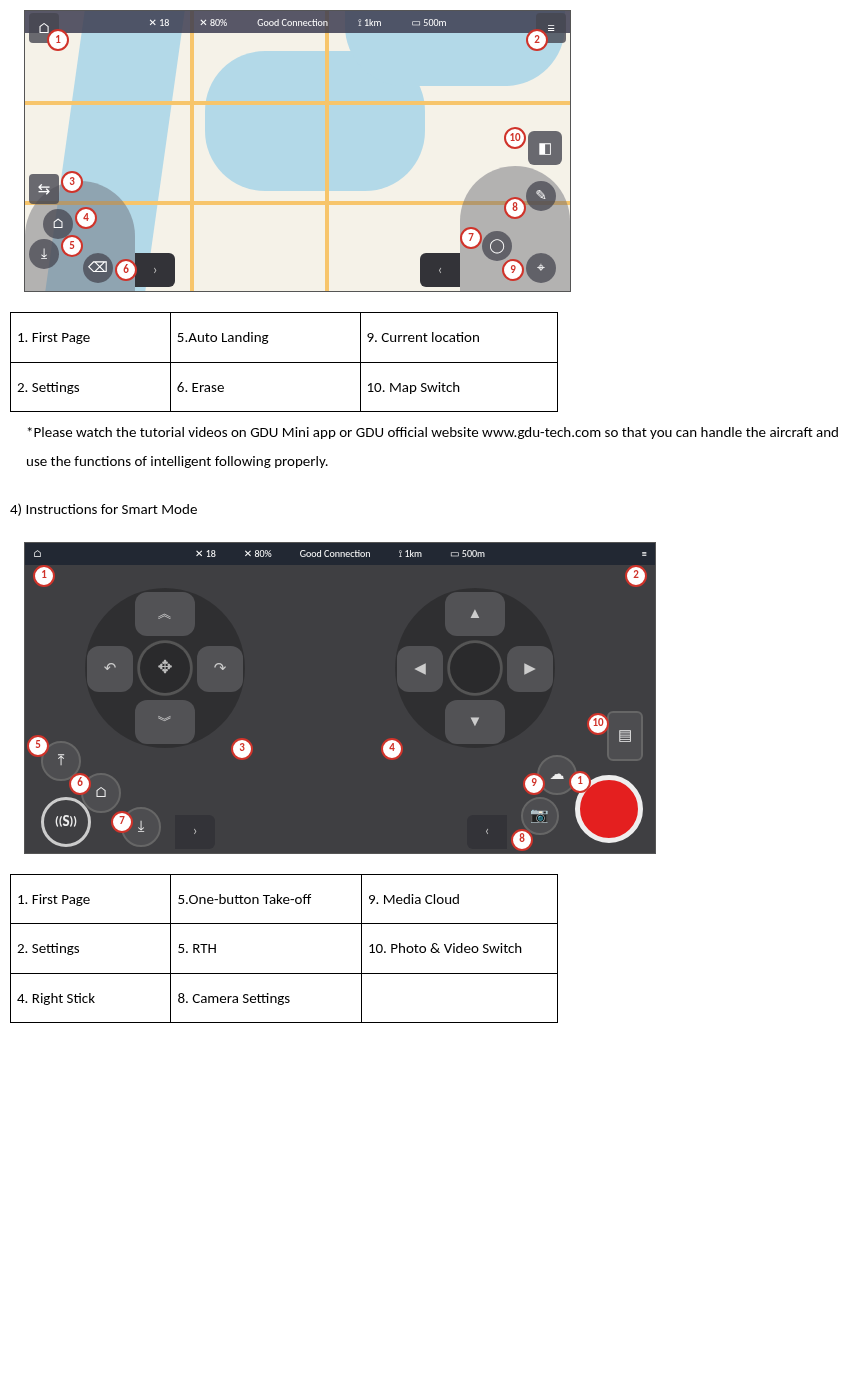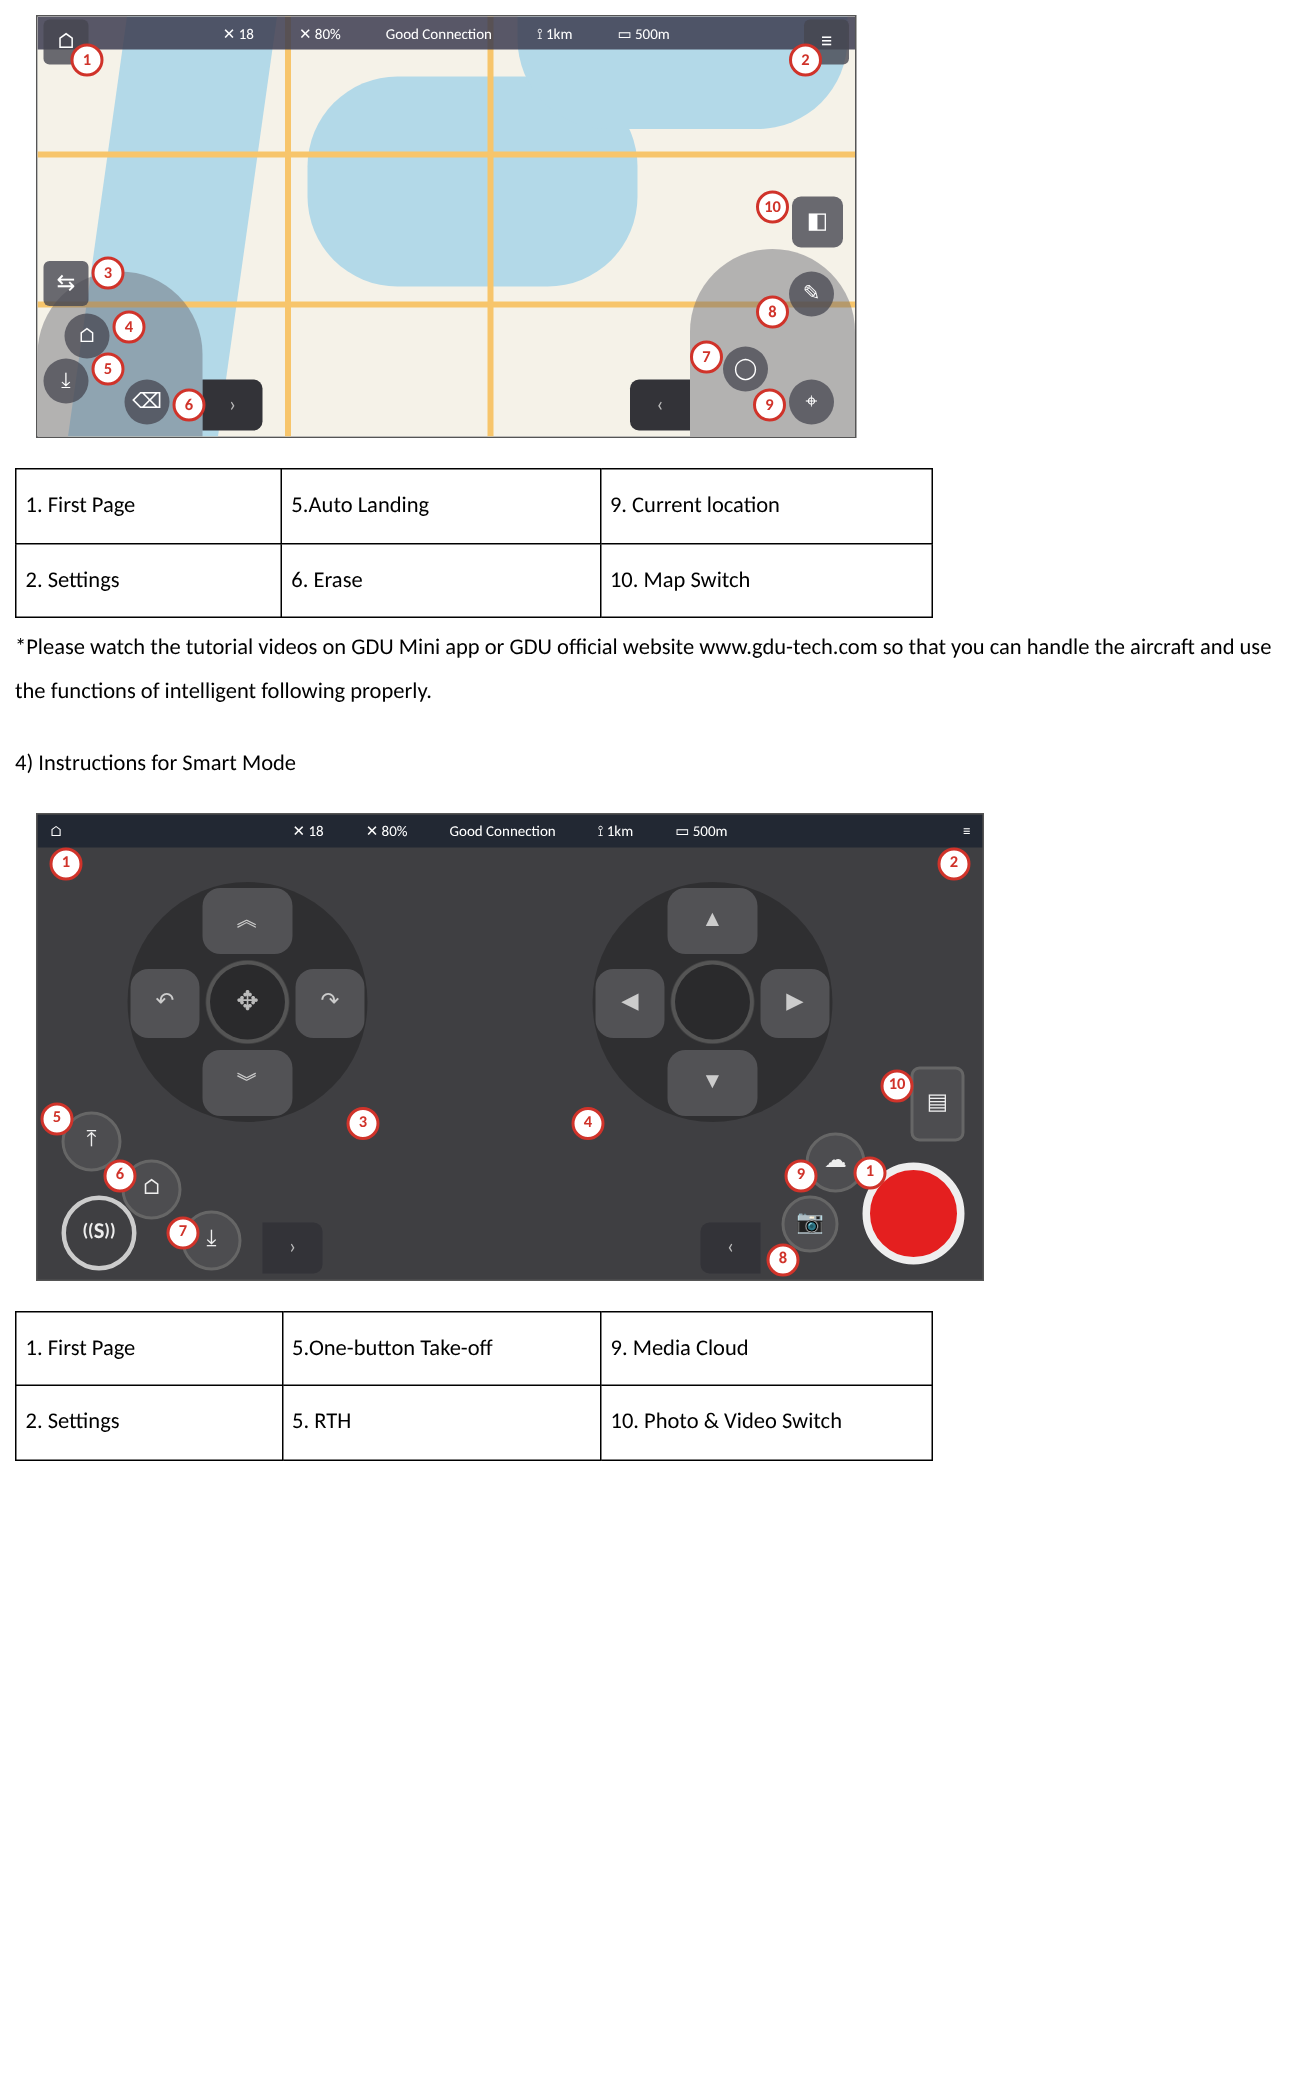"1. First Page" .leg-table { width: 612px -> 548px }
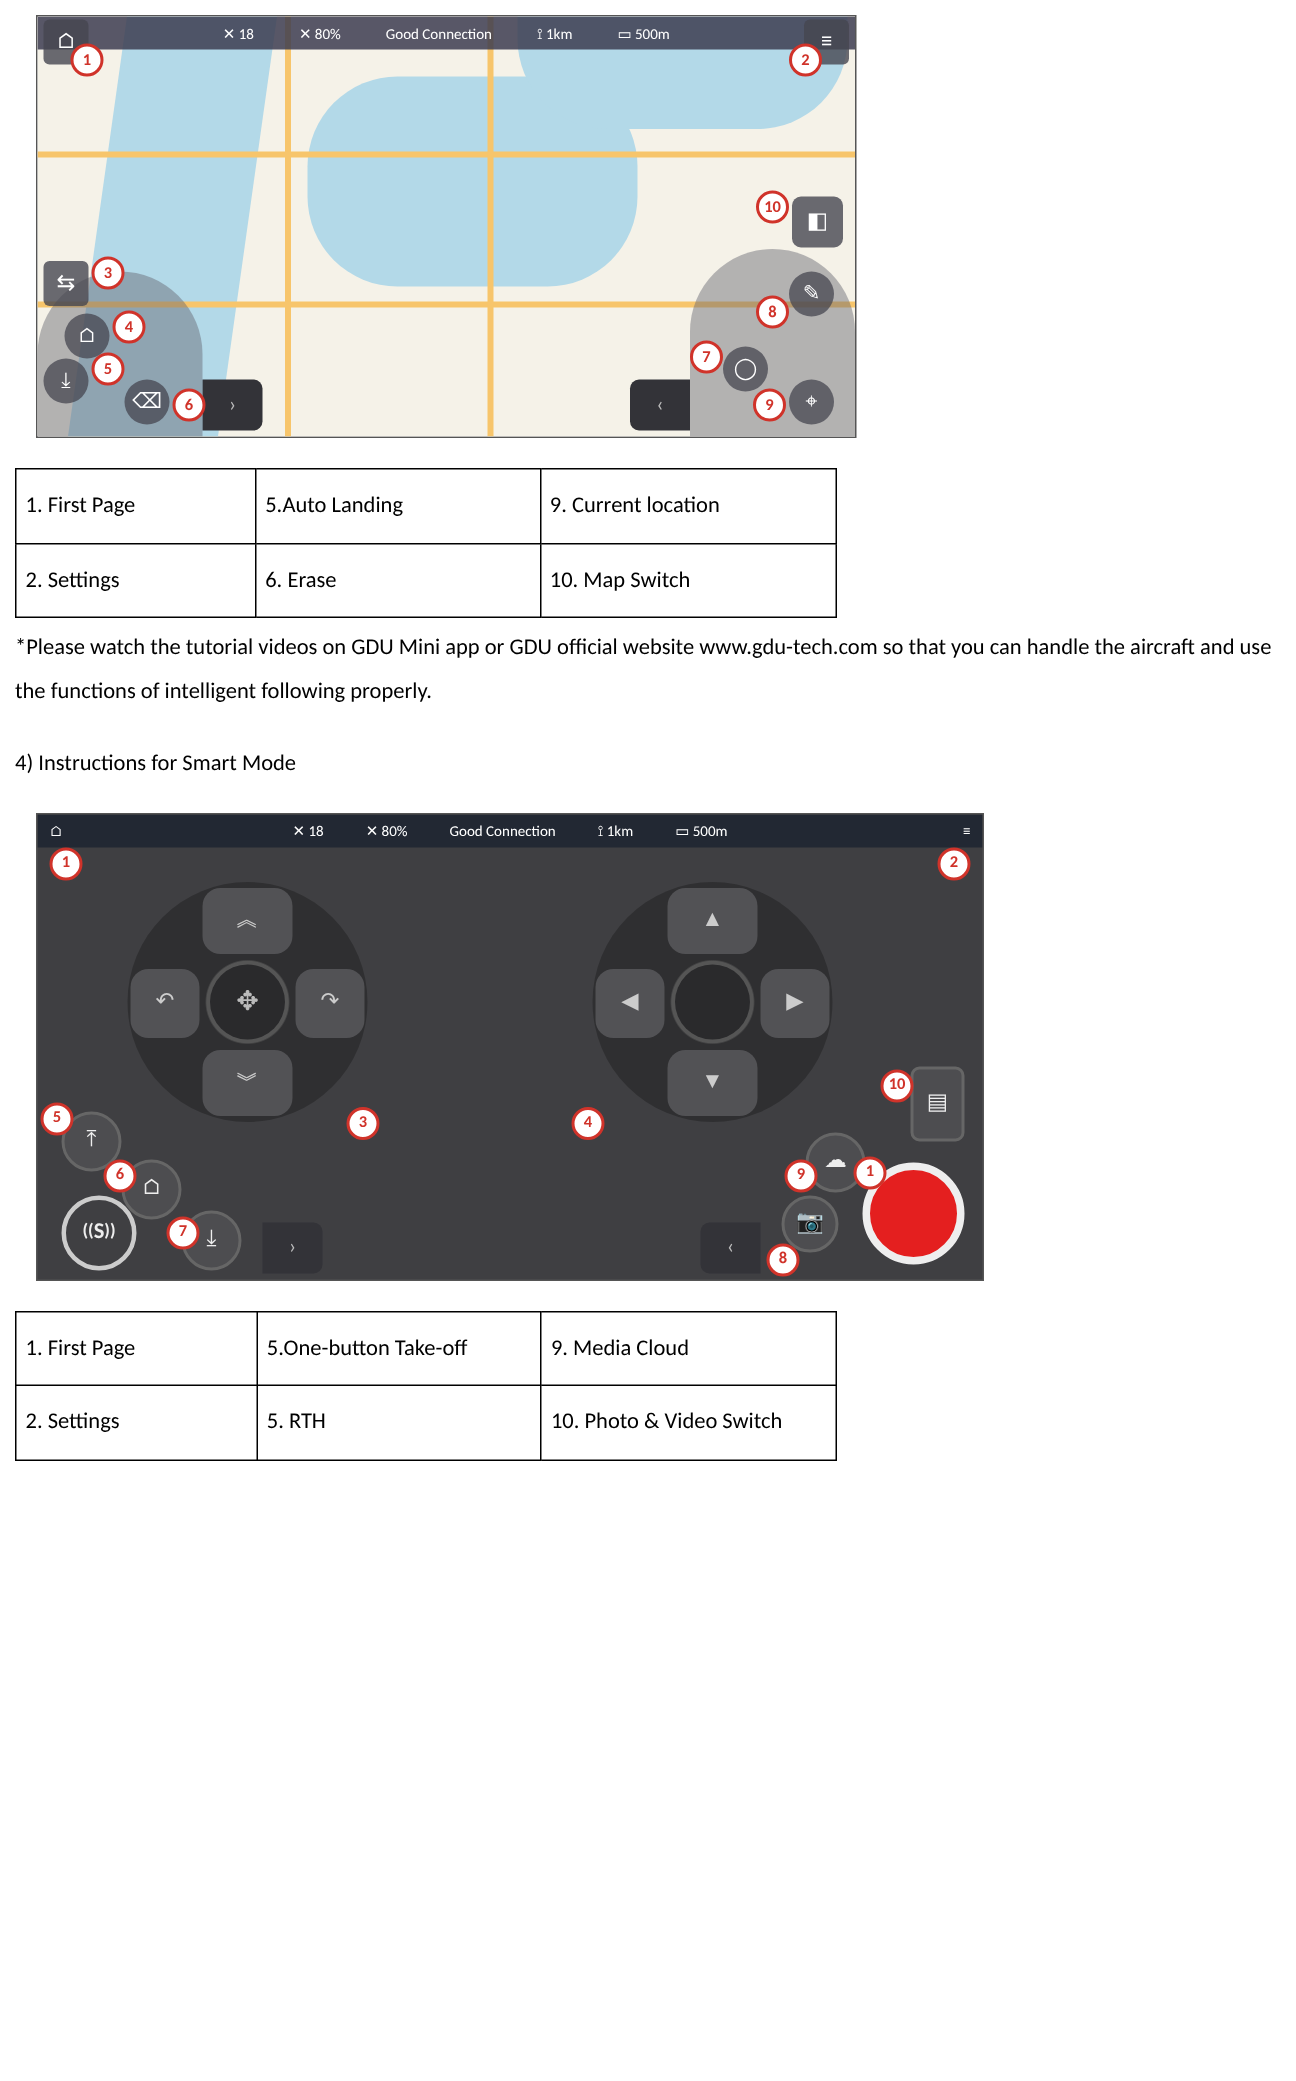"*Please watch the tutorial videos" .note, .heading { margin: 6px 0 20px 0 -> 6px 0 20px 16px }
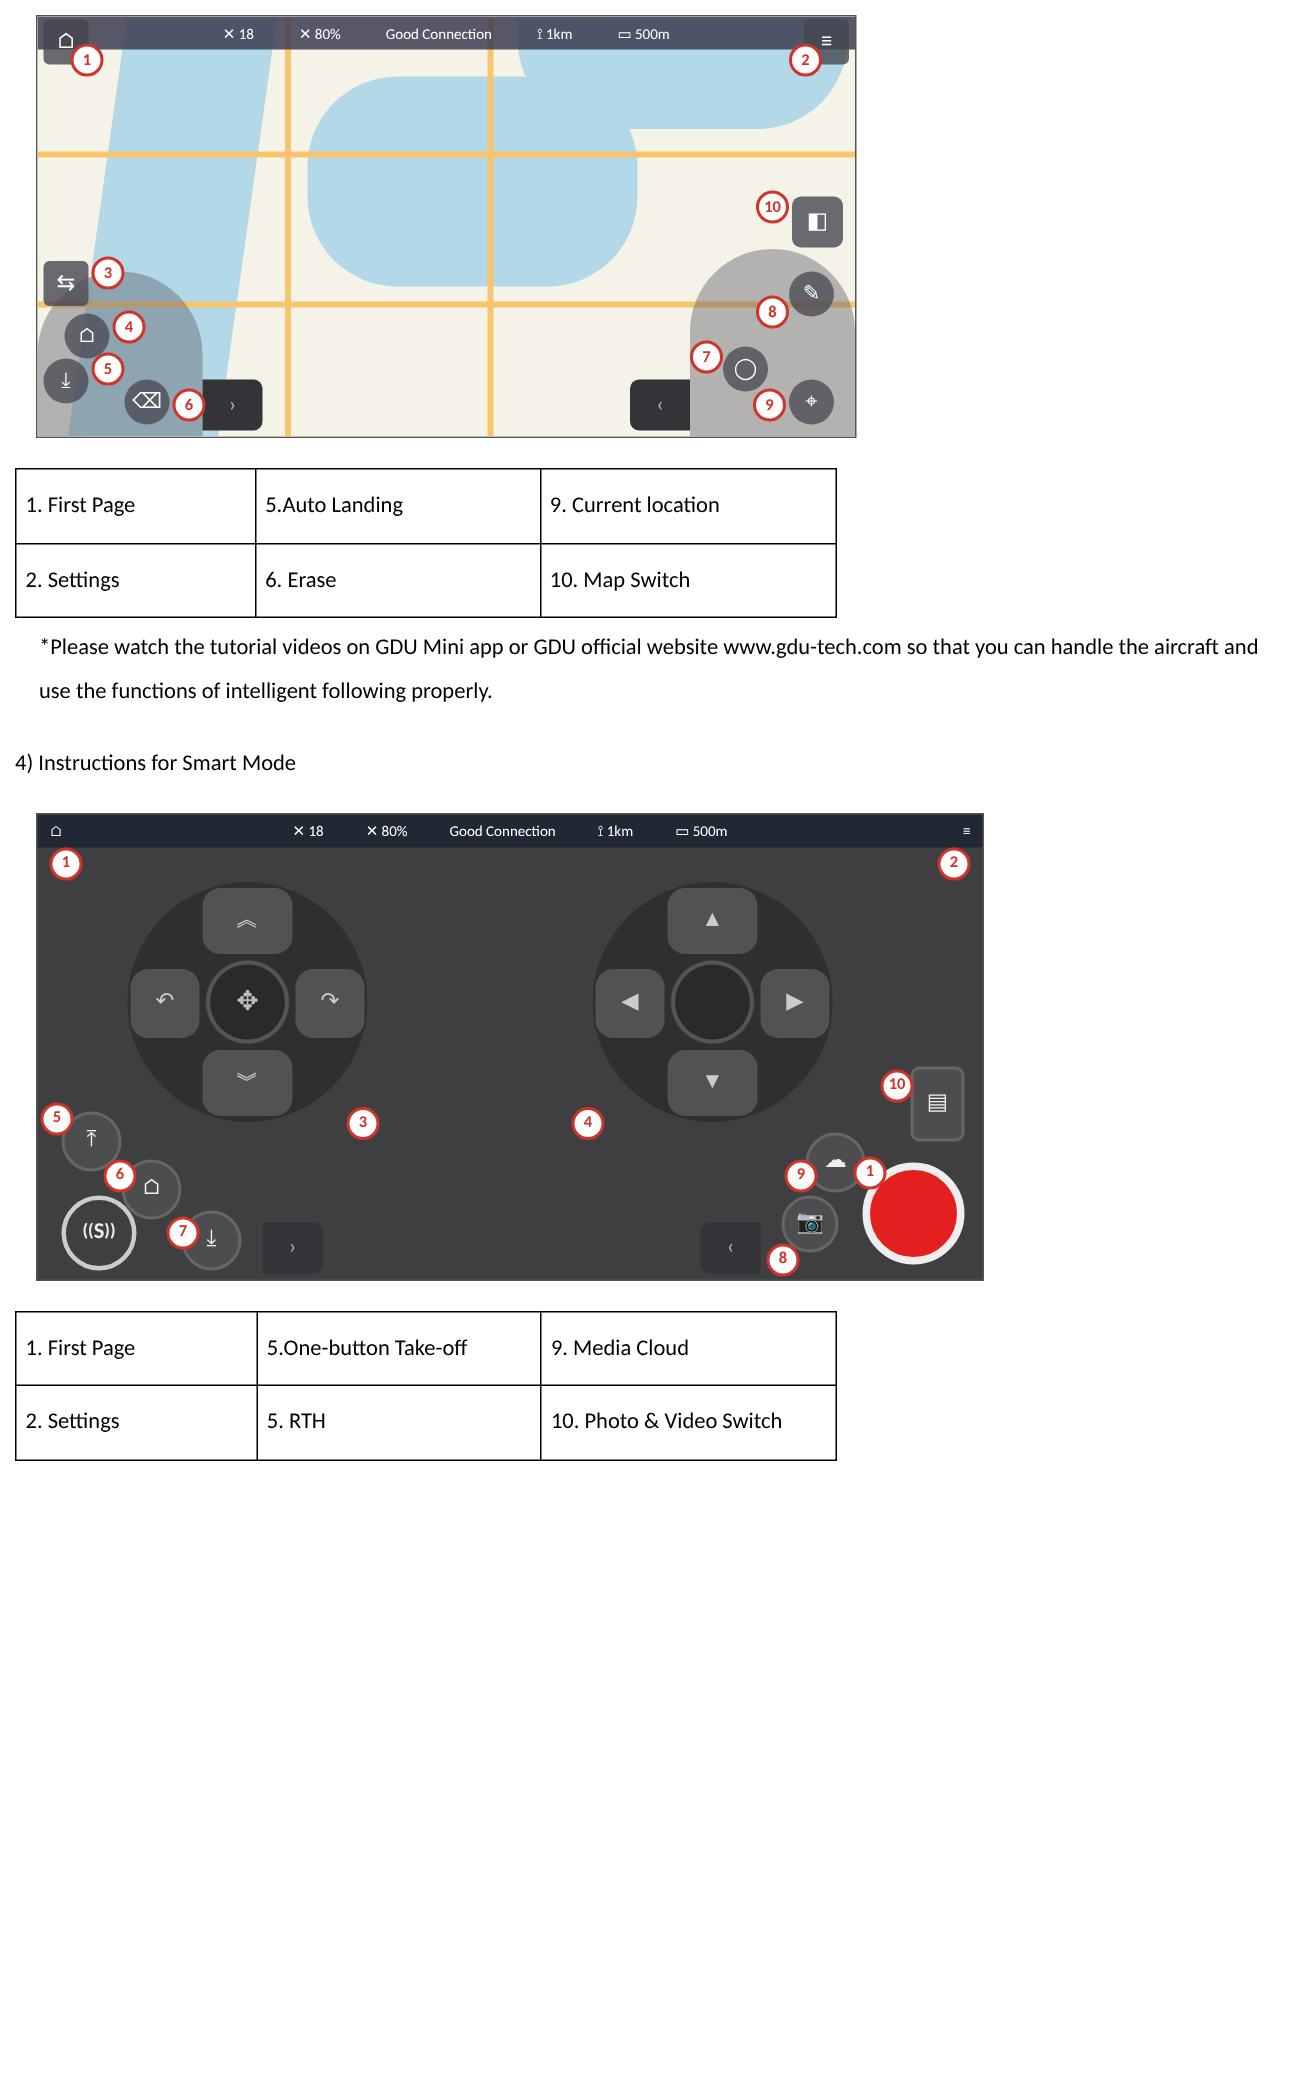"4. Right Stick" tr { html: none -> <tr> <td>4. Right Stick</td> <td>8. Camera Settings</td> <td></td> </tr> }
